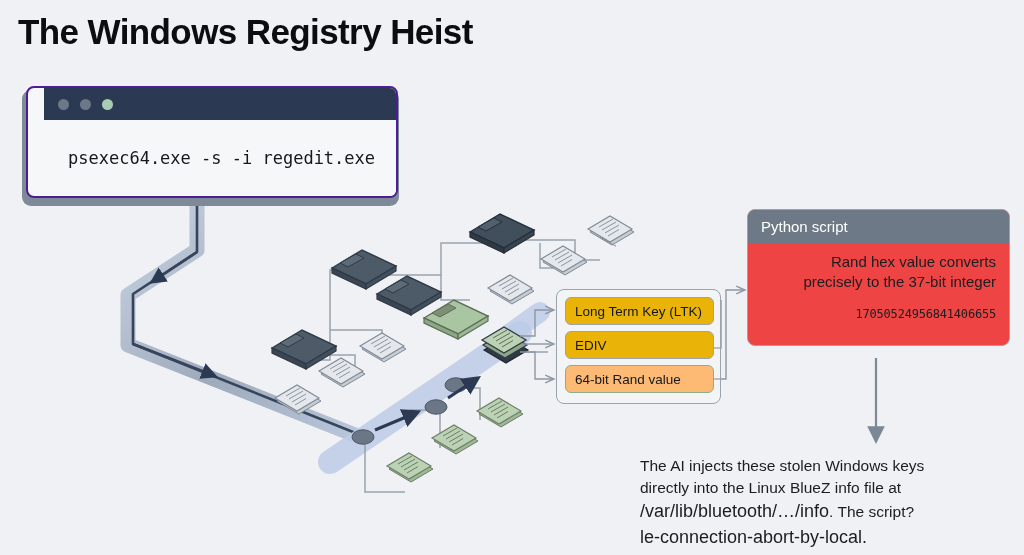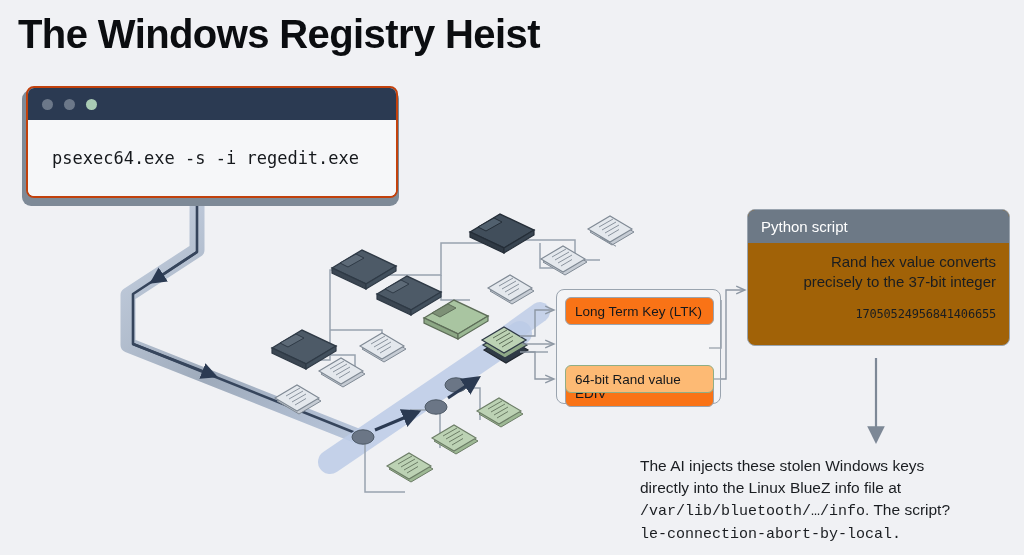"The Windows Registry Heist" .title { font-size: 40px -> 35px }
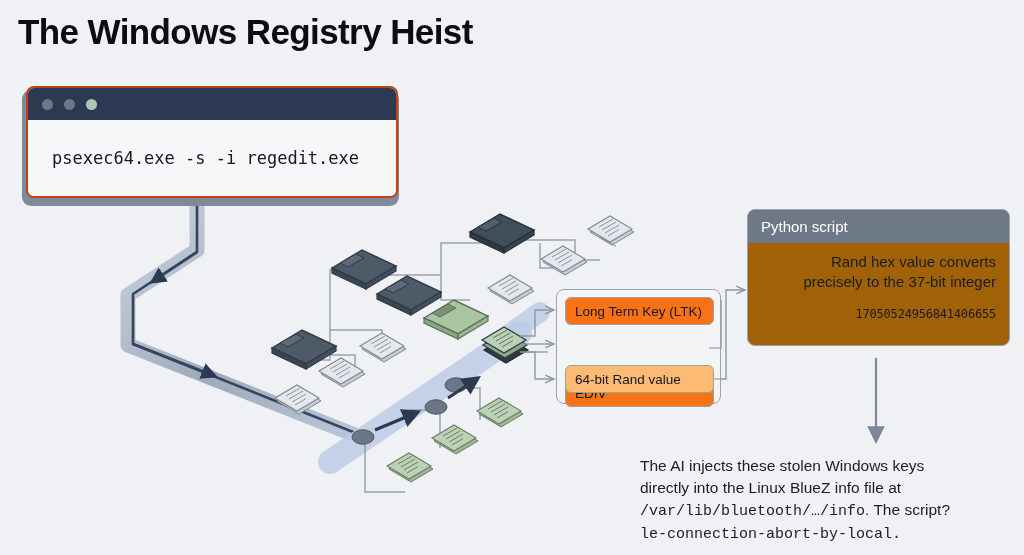"psexec64.exe -s -i regedit.exe" .term { border: 2px solid #c2410c -> 2px solid #4c1d95; padding-left: none -> 16px }
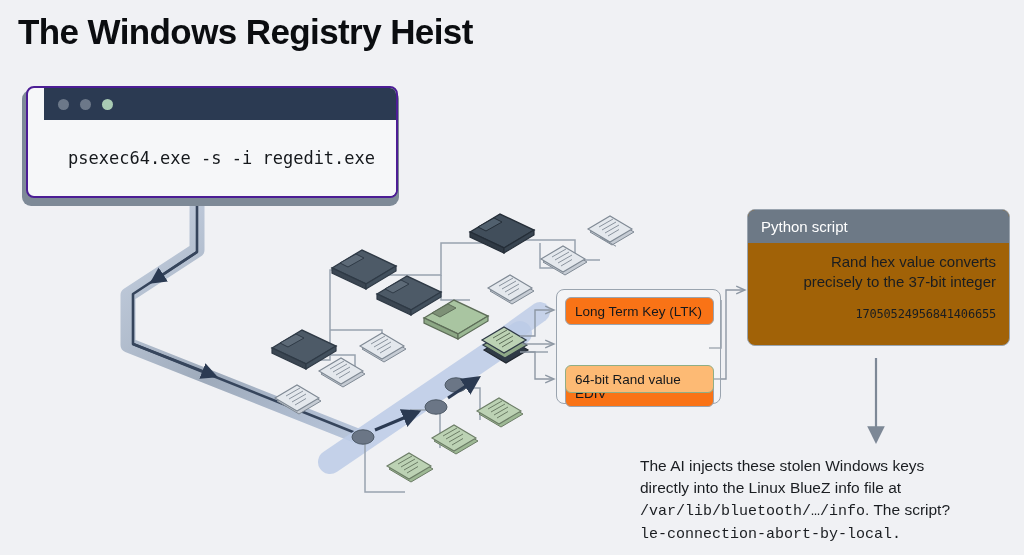"Python script" .py-panel { background: #a16207 -> #ef4444 }
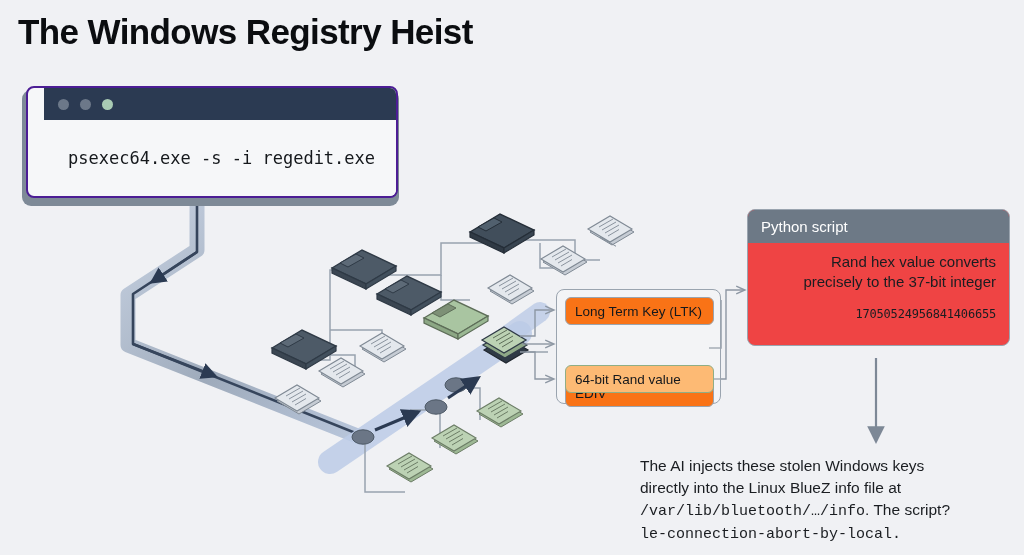"Long Term Key (LTK)" .keybox { background: #f97316 -> #eab308 }
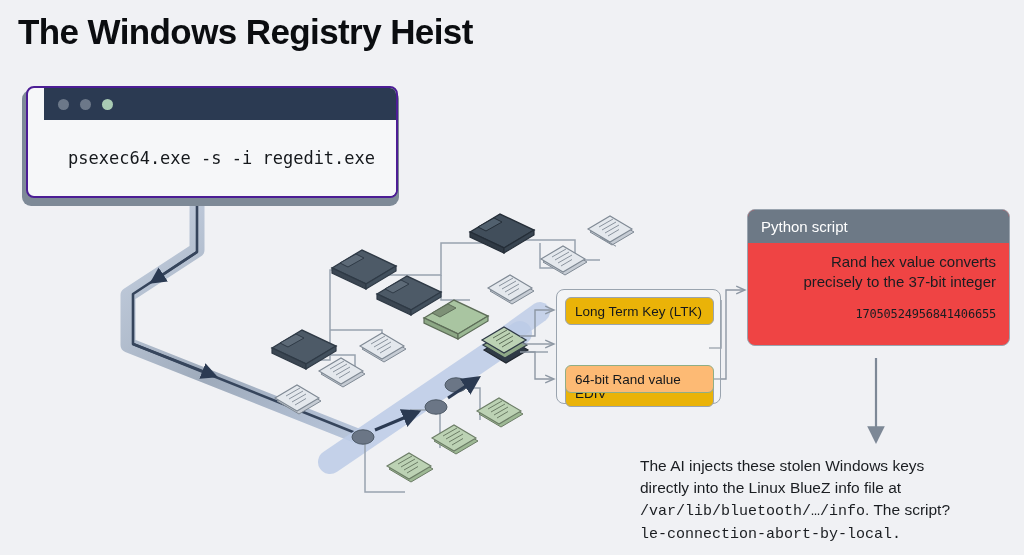"EDIV" .keybox.k2 { margin-top: 48px -> none }
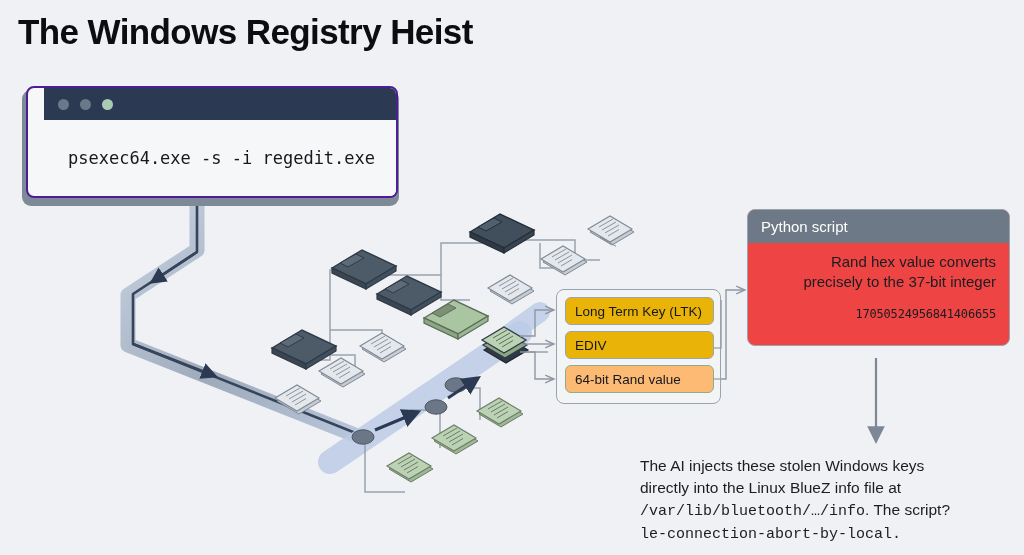"/var/lib/bluetooth/…/info" .caption .mono { font-family: Liberation Mono, monospace -> Liberation Sans, sans-serif; font-size: 15px -> 18px }
